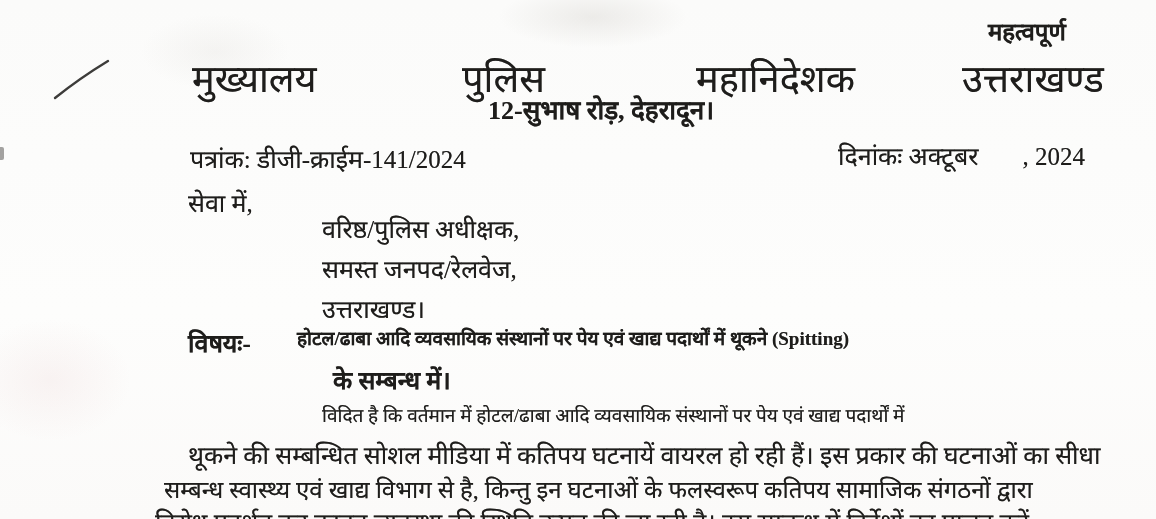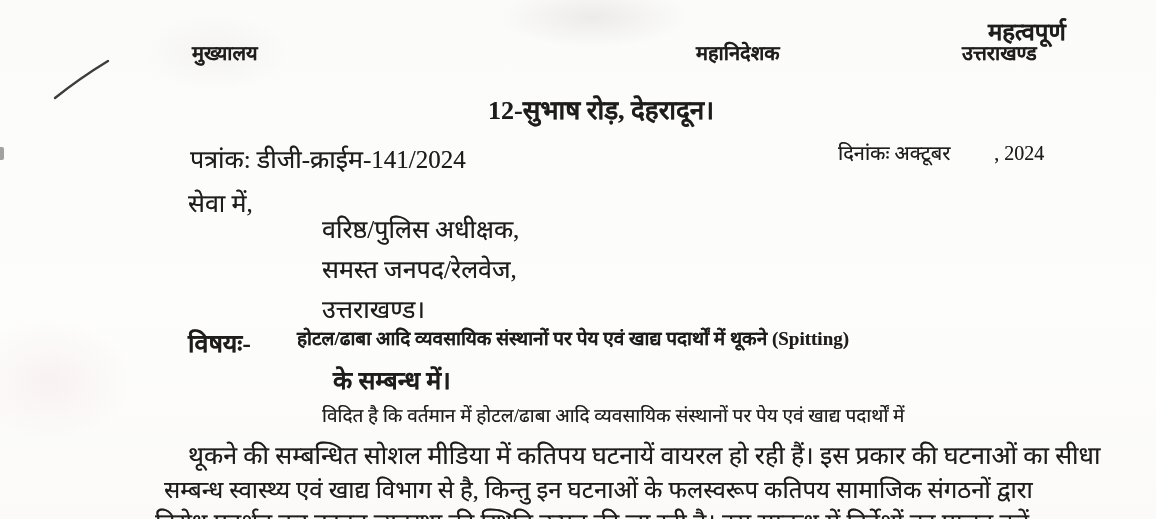"मुख्यालय" .org-word { font-size: 20px -> 38px; font-weight: bold -> normal; top: 41px -> 56px }
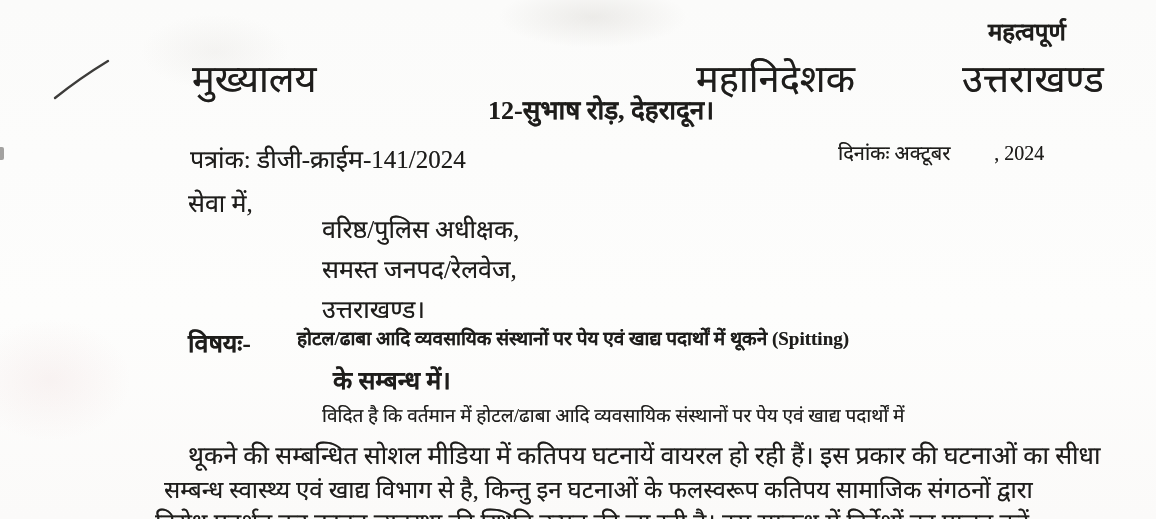"पुलिस" div.t { html: none -> <div>पुलिस</div> }
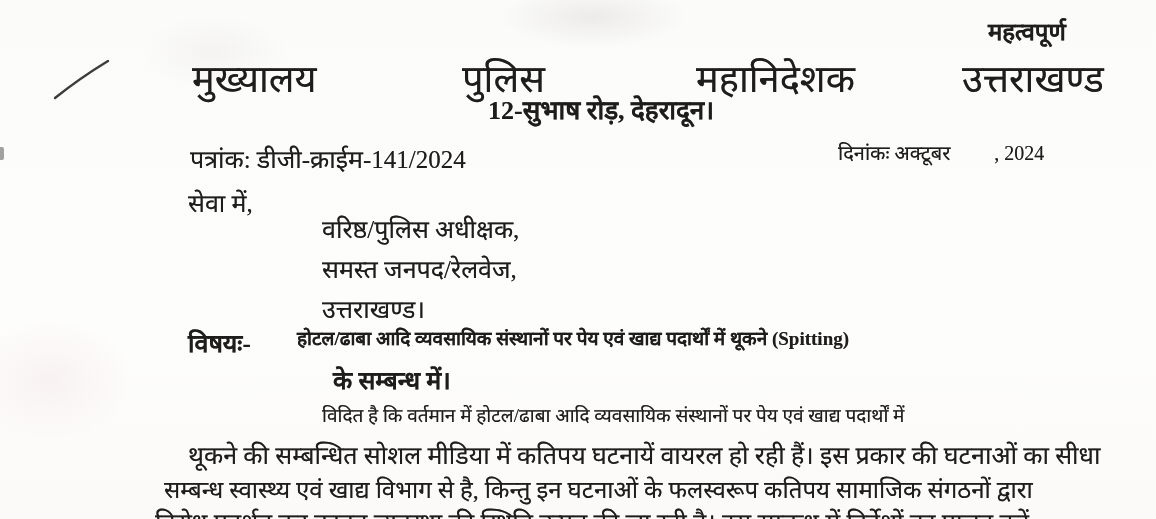"दिनांकः अक्टूबर , 2024" .date-line { font-size: 20px -> 25px }
